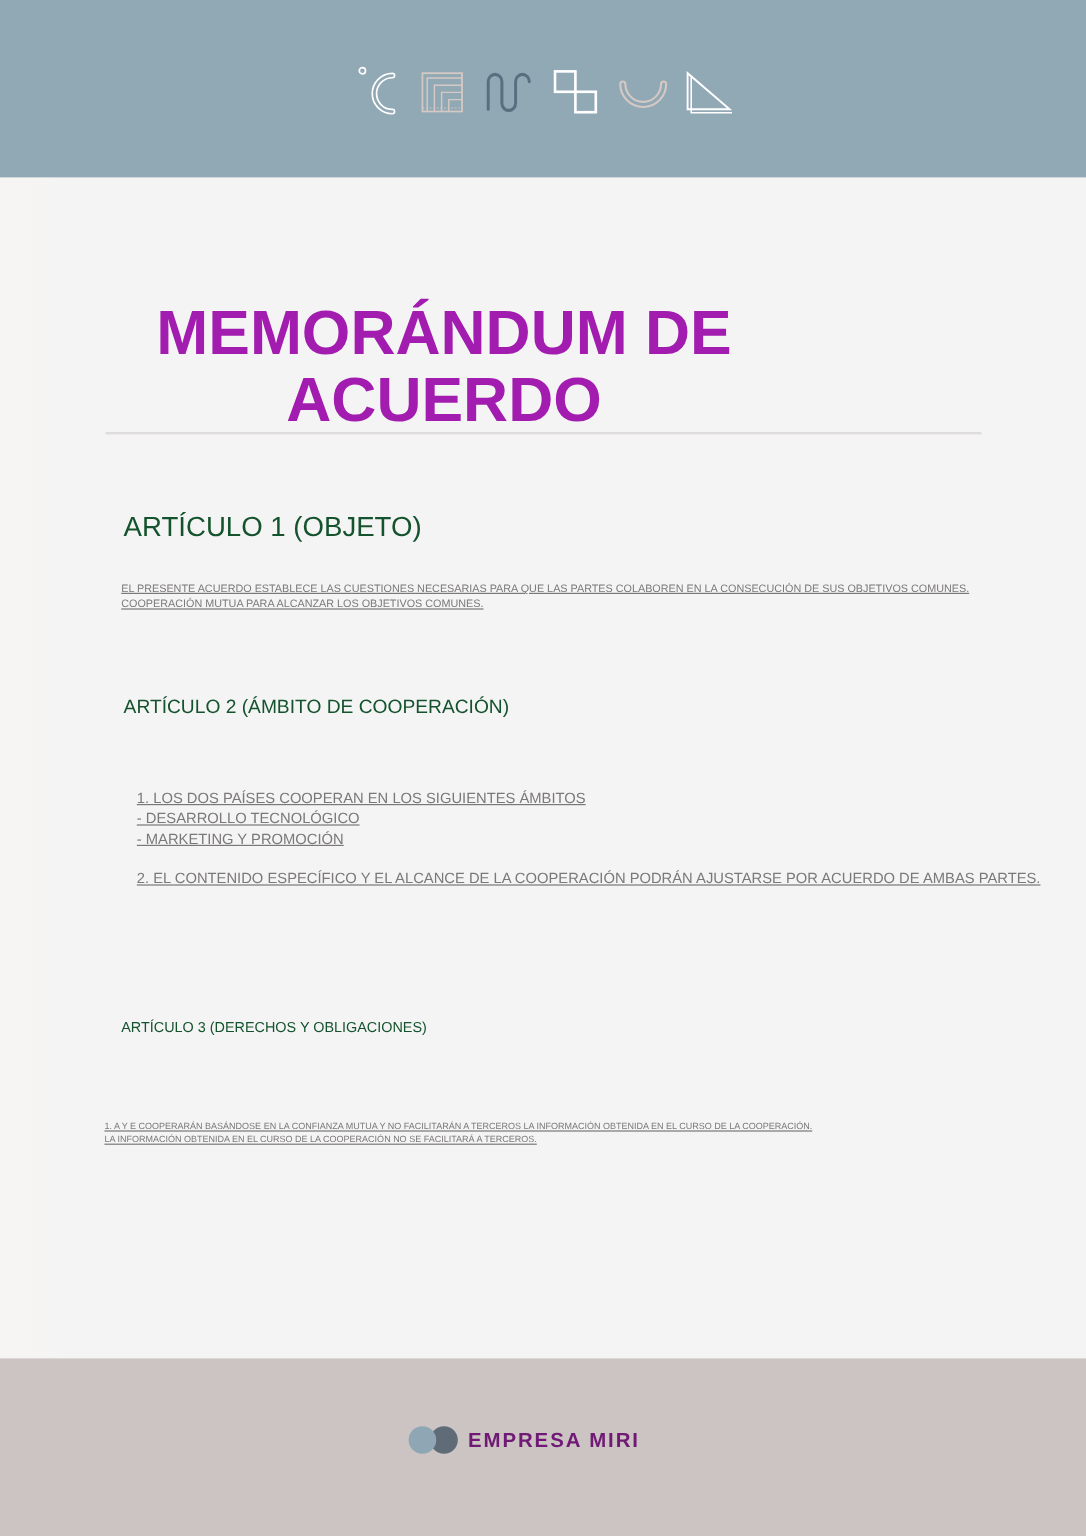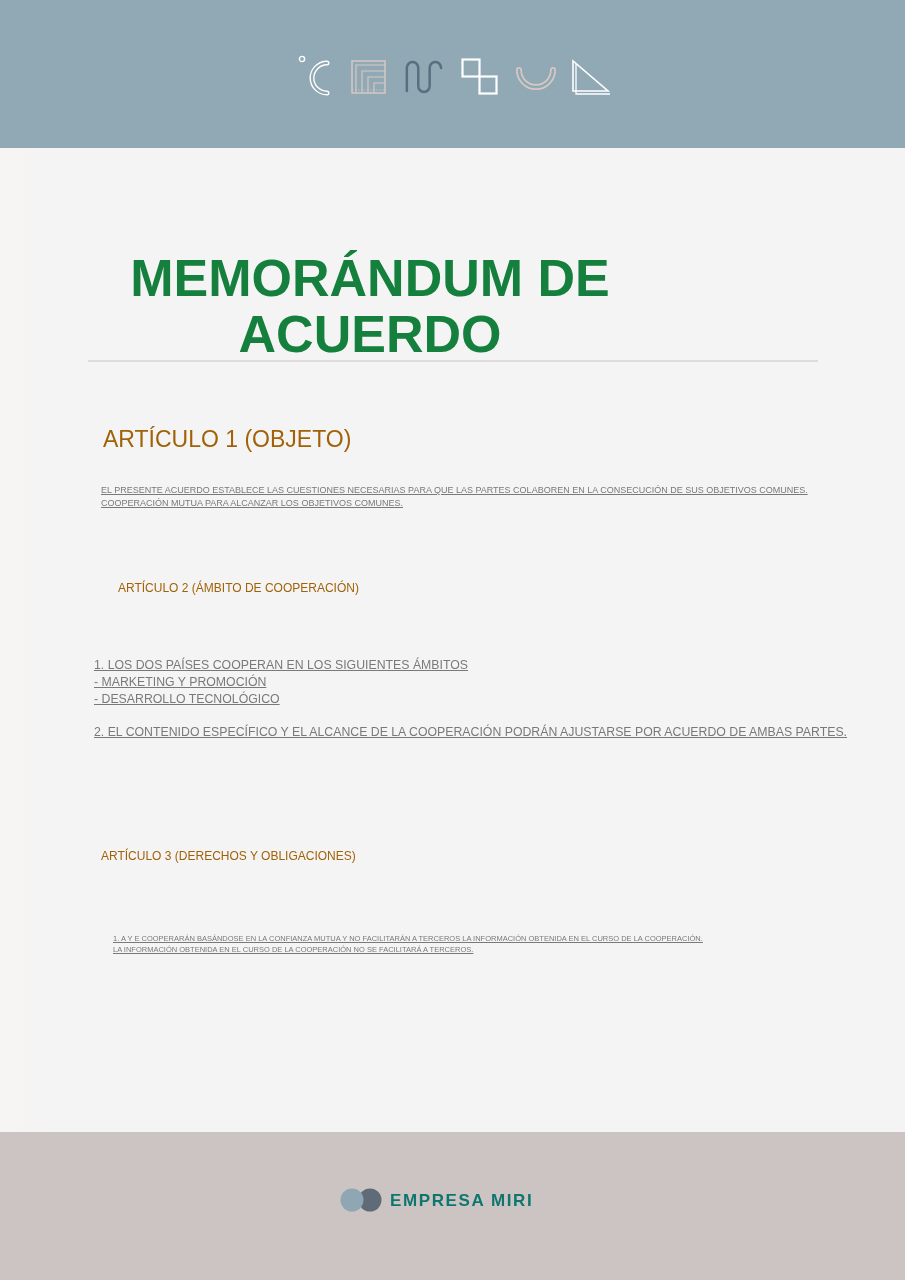"MEMORÁNDUM DE ACUERDO" .title { color: #15803d -> #a21caf }
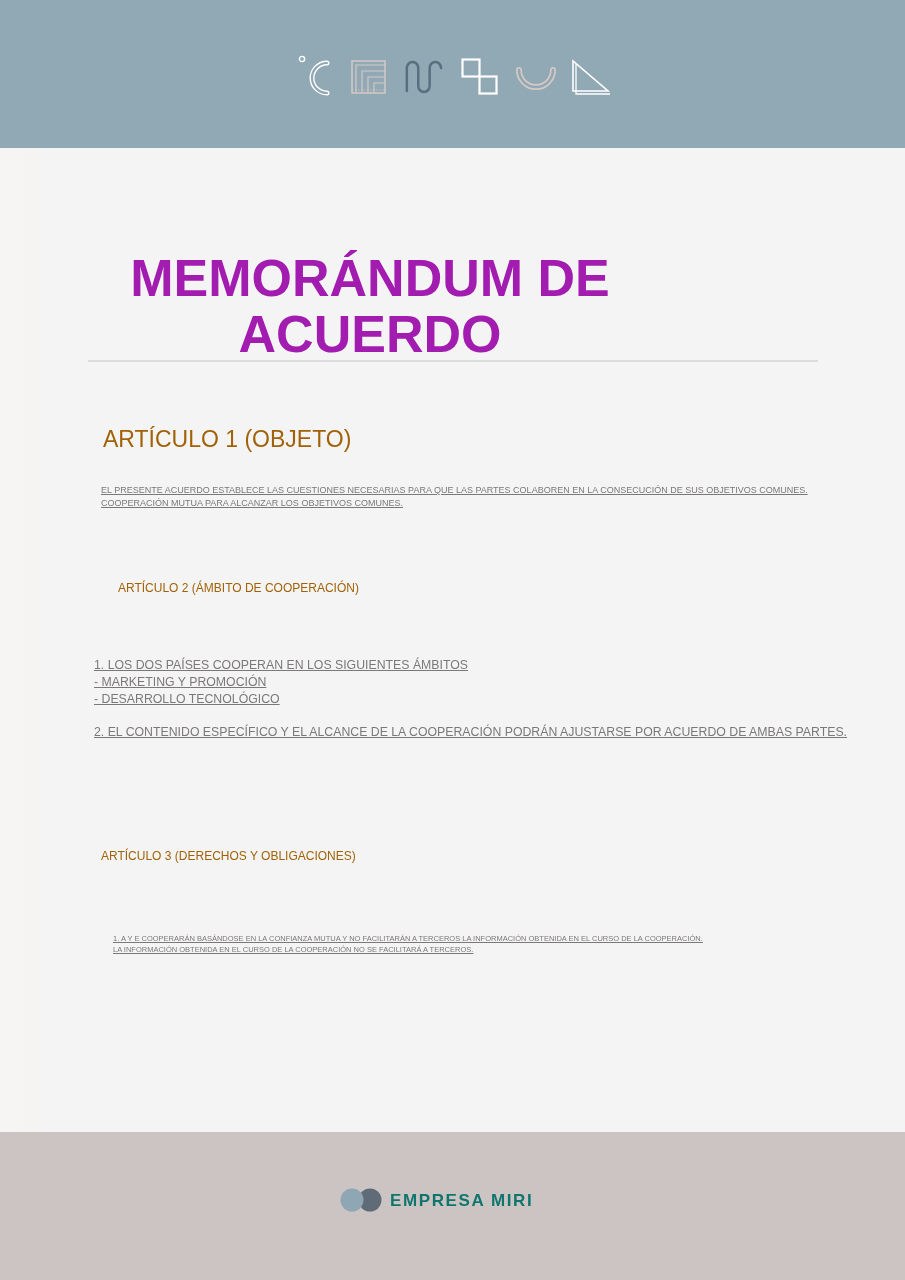"ARTÍCULO 1 (OBJETO)" .h2 { color: #a16207 -> #14532d }
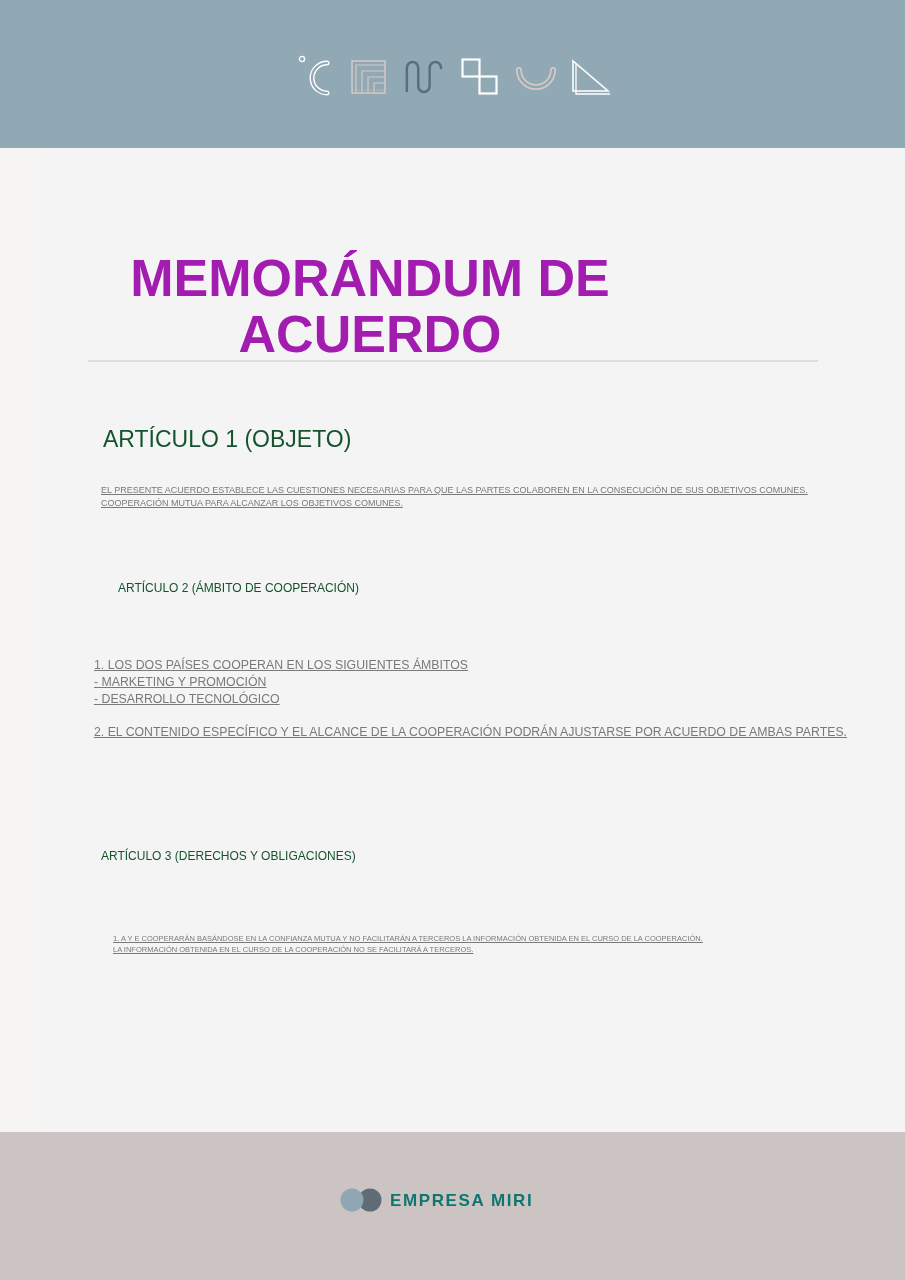"ARTÍCULO 2 (ÁMBITO DE COOPERACIÓN)" .h2-2 { font-size: 12px -> 16px; left: 118px -> 103px }
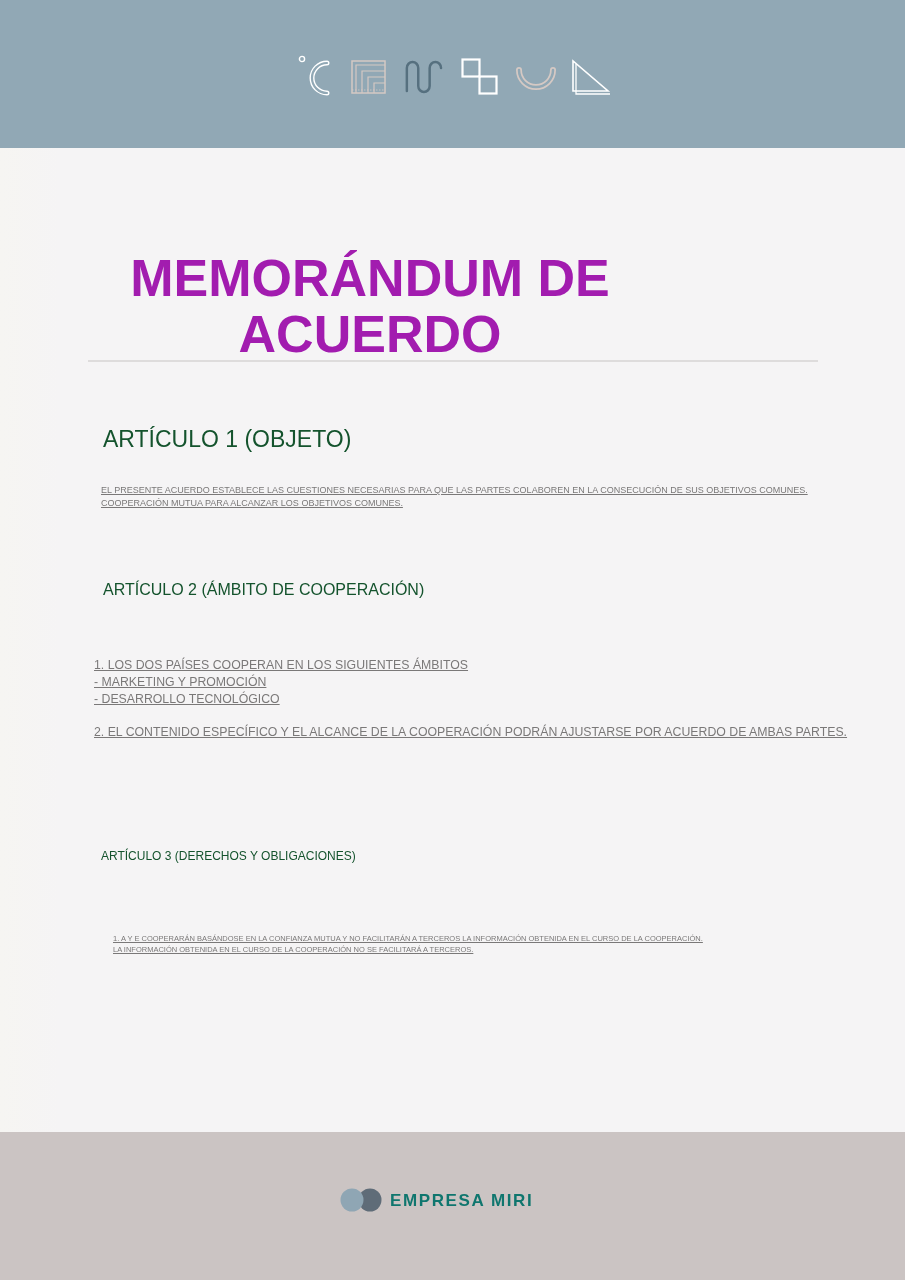"1. LOS DOS PAÍSES COOPERAN" .p2 { left: 94px -> 114px }
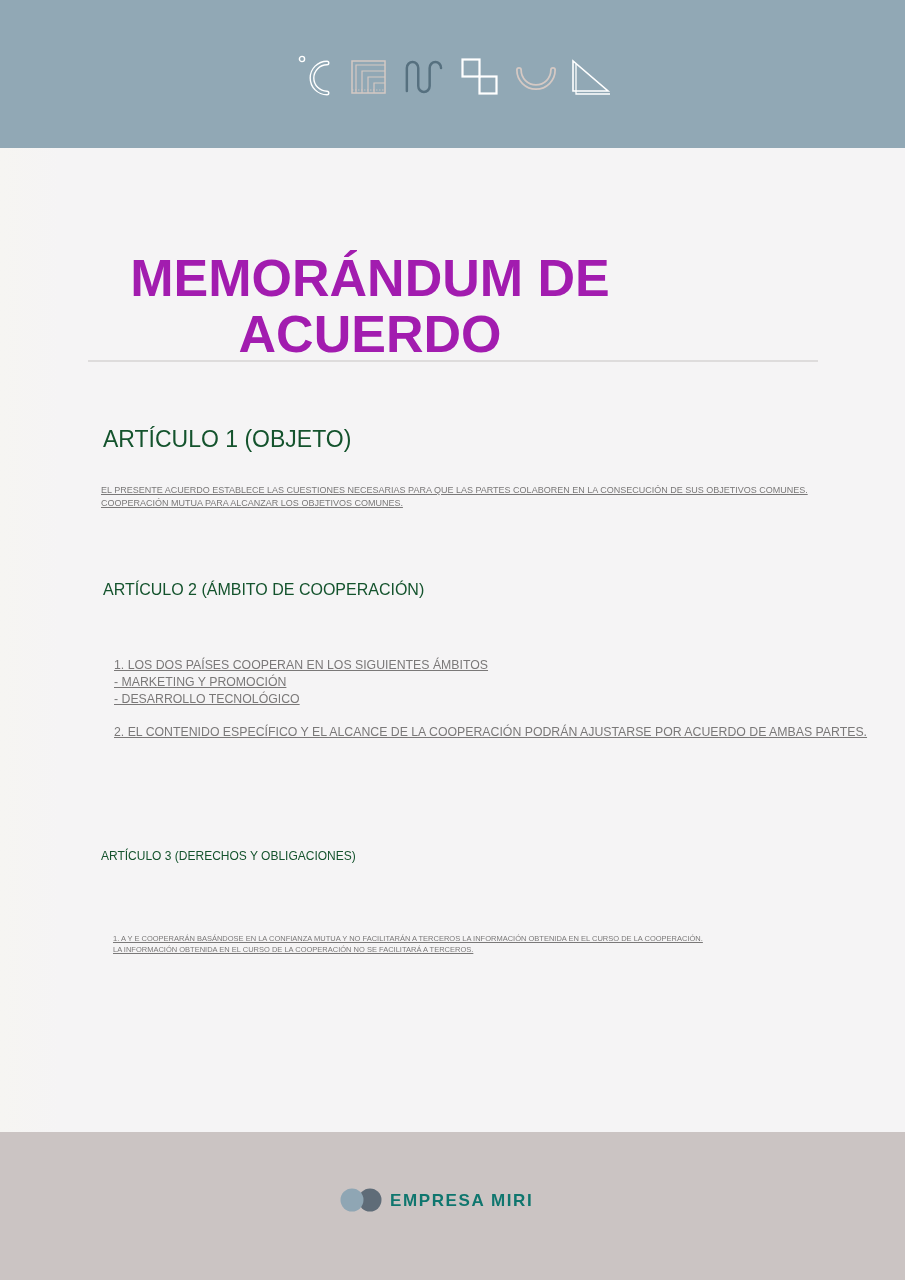"- MARKETING Y PROMOCIÓN" div { order: before "- DESARROLLO TECNOLÓGICO" -> after "- DESARROLLO TECNOLÓGICO" }
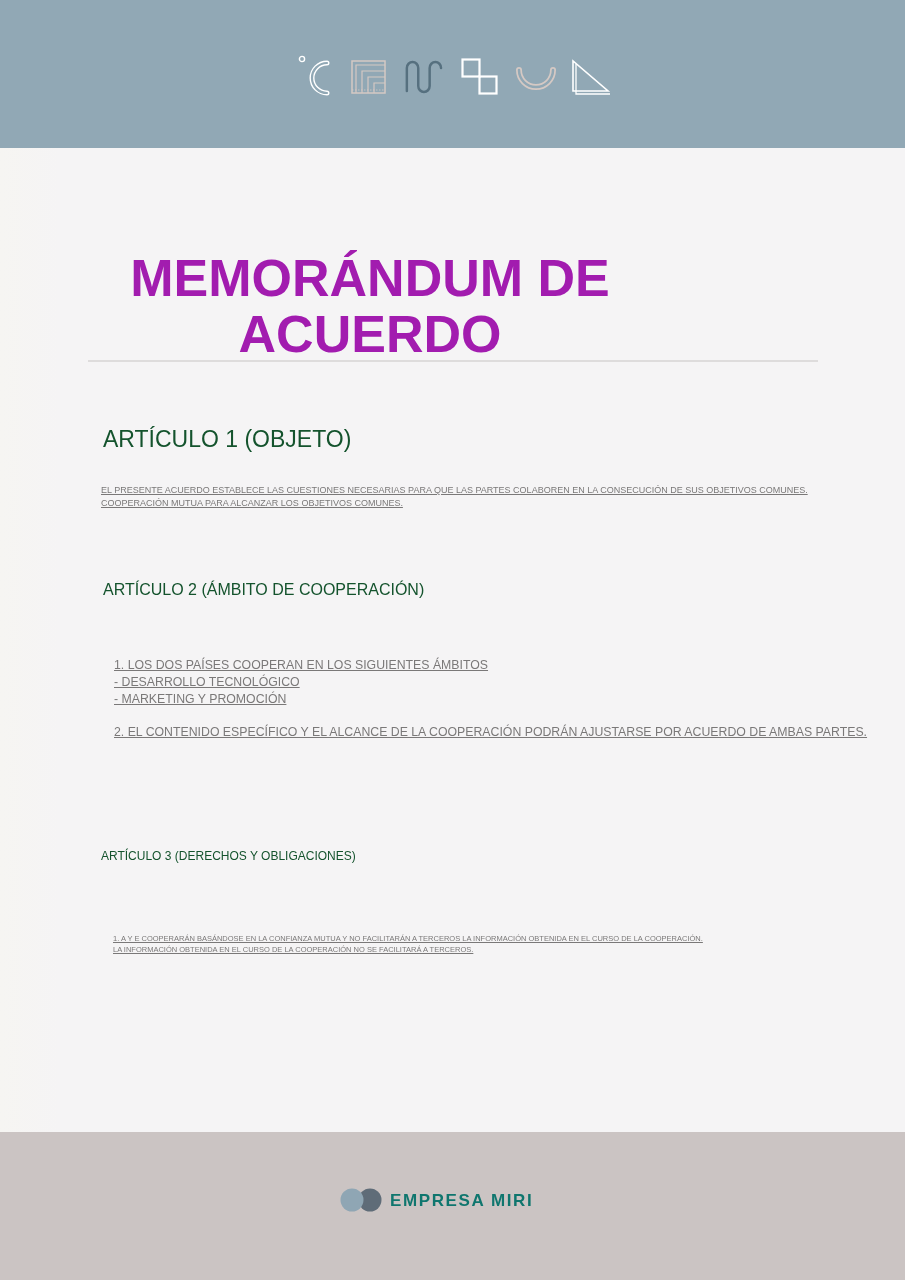"1. A Y E COOPERARÁN" .p3 { left: 113px -> 87px }
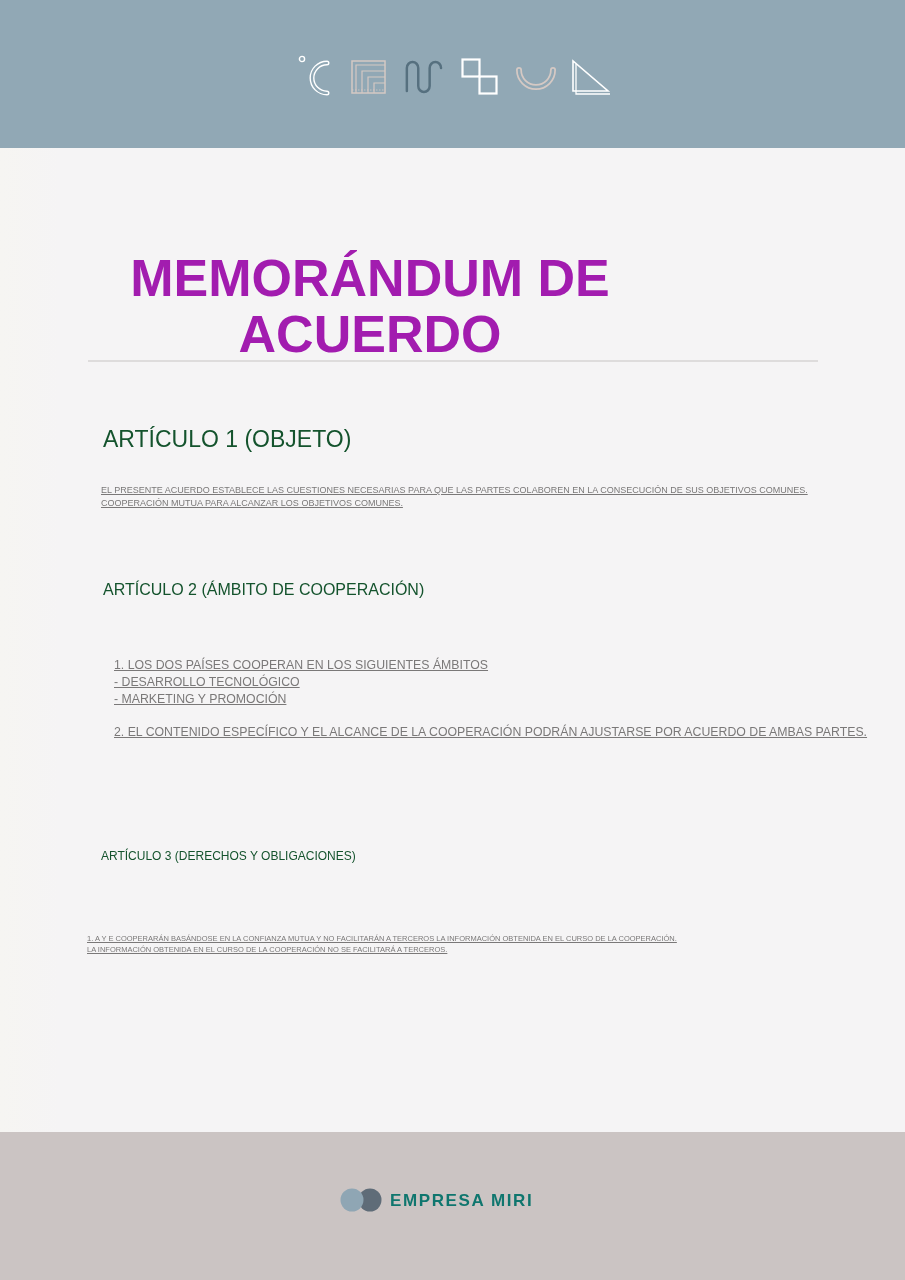"EMPRESA MIRI" .brand { color: #0f766e -> #701a75 }
